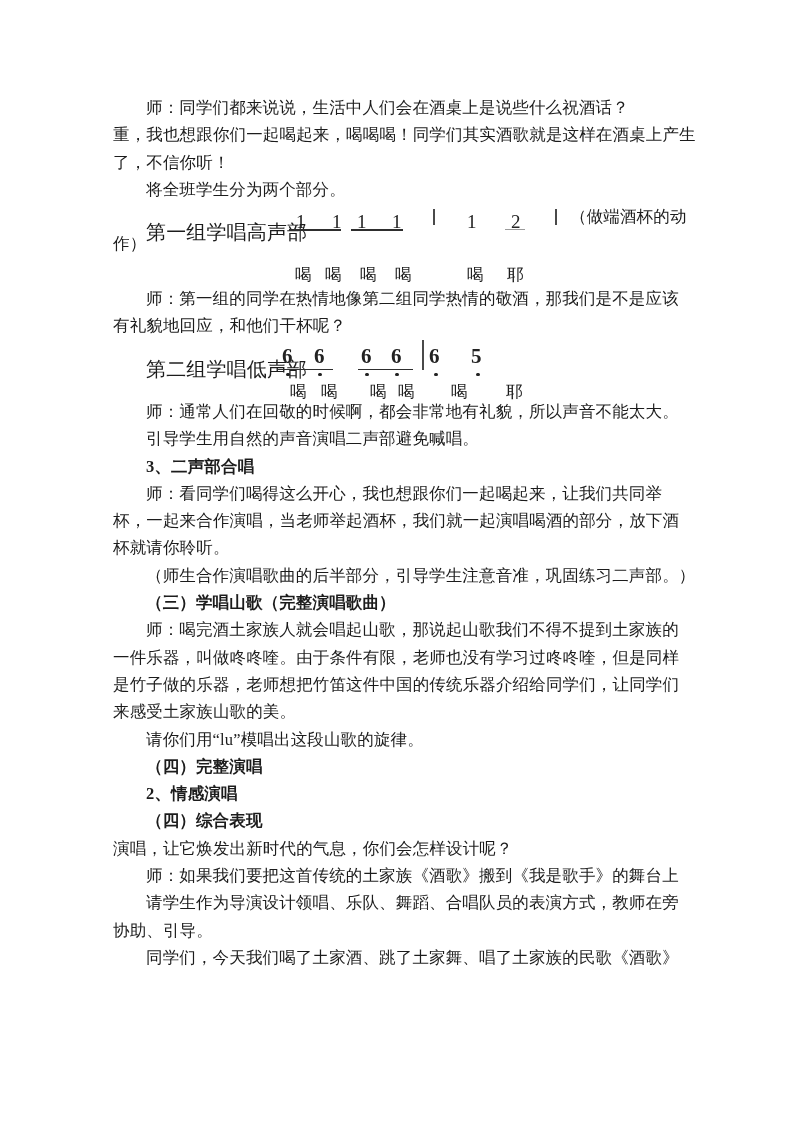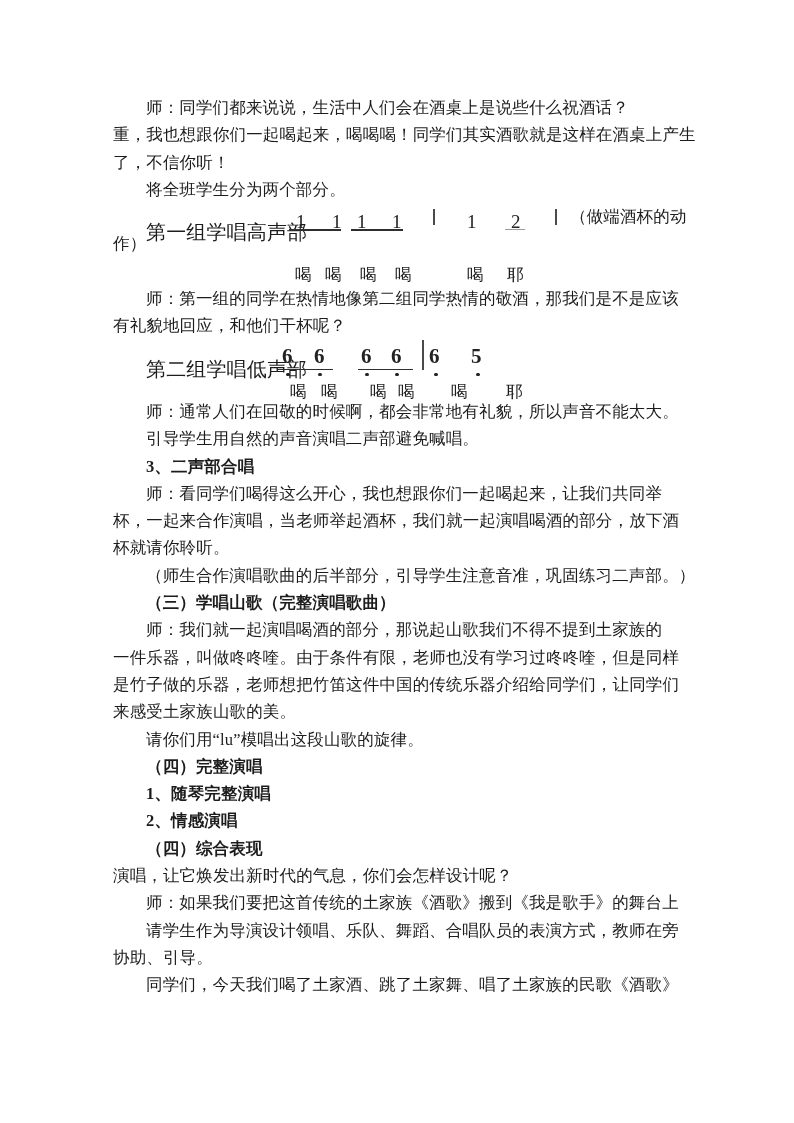"师：我们就一起演唱喝酒的部分，那说起山歌我们不得不提到土家族的" div.ln { text: 我们就一起演唱喝酒的部分 -> 喝完酒土家族人就会唱起山歌 }
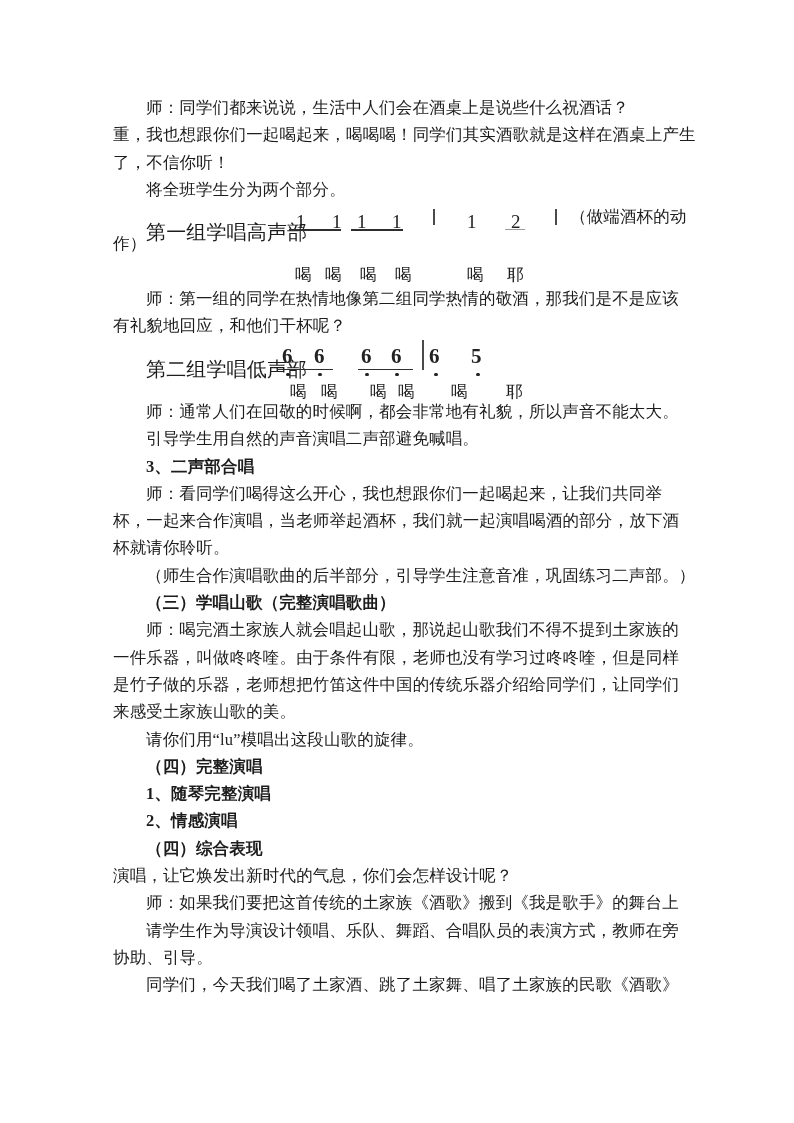"1、随琴完整演唱" div.ln { html: <div>1、随琴完整演唱</div> -> none }
